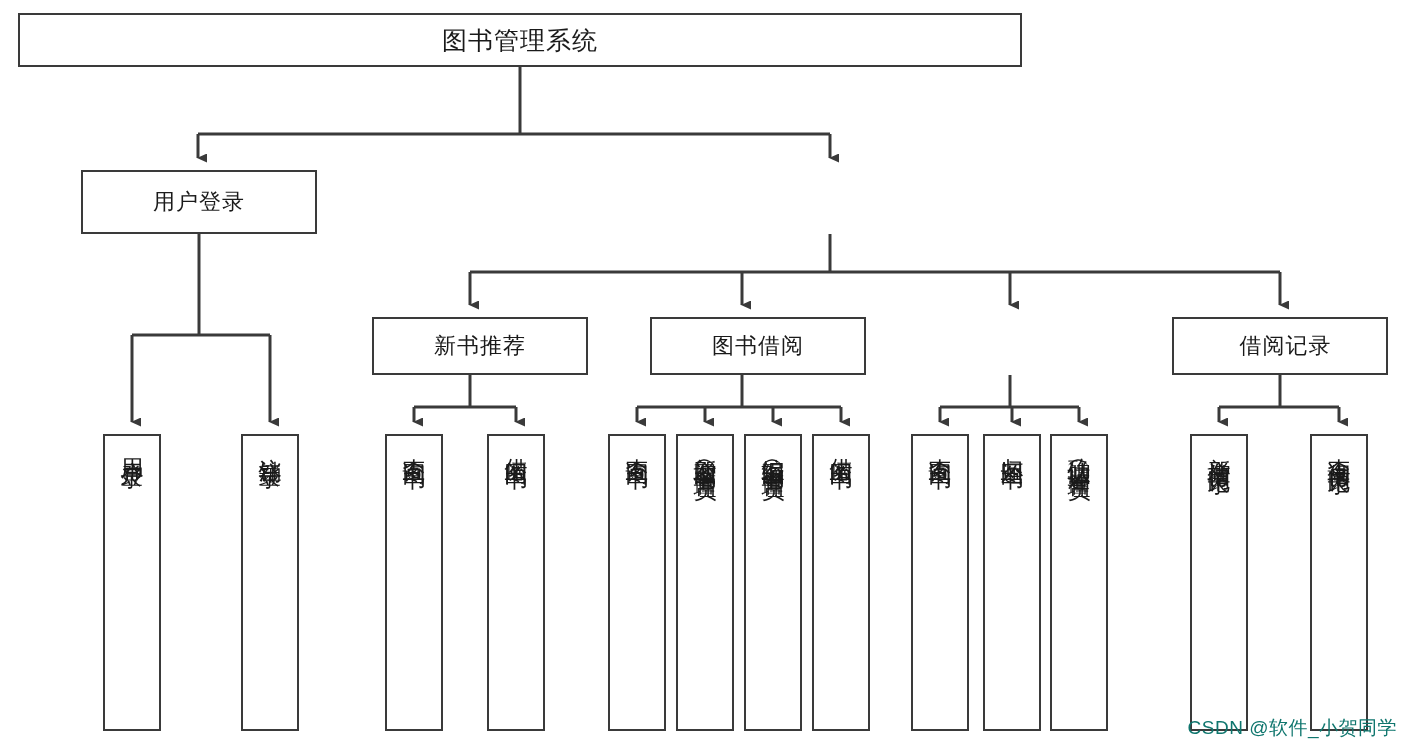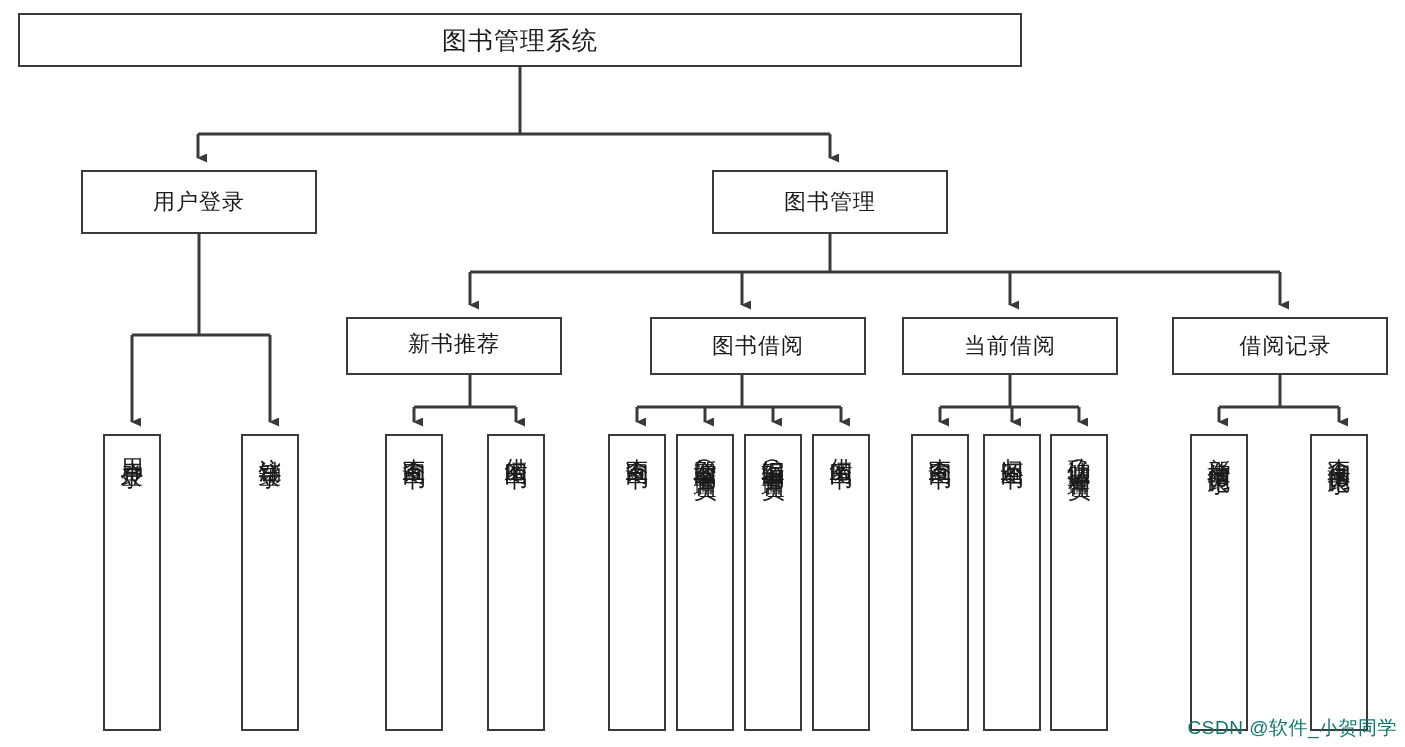"图书管理" div.node { html: <div> <span>图书管理</span> </div> -> none }
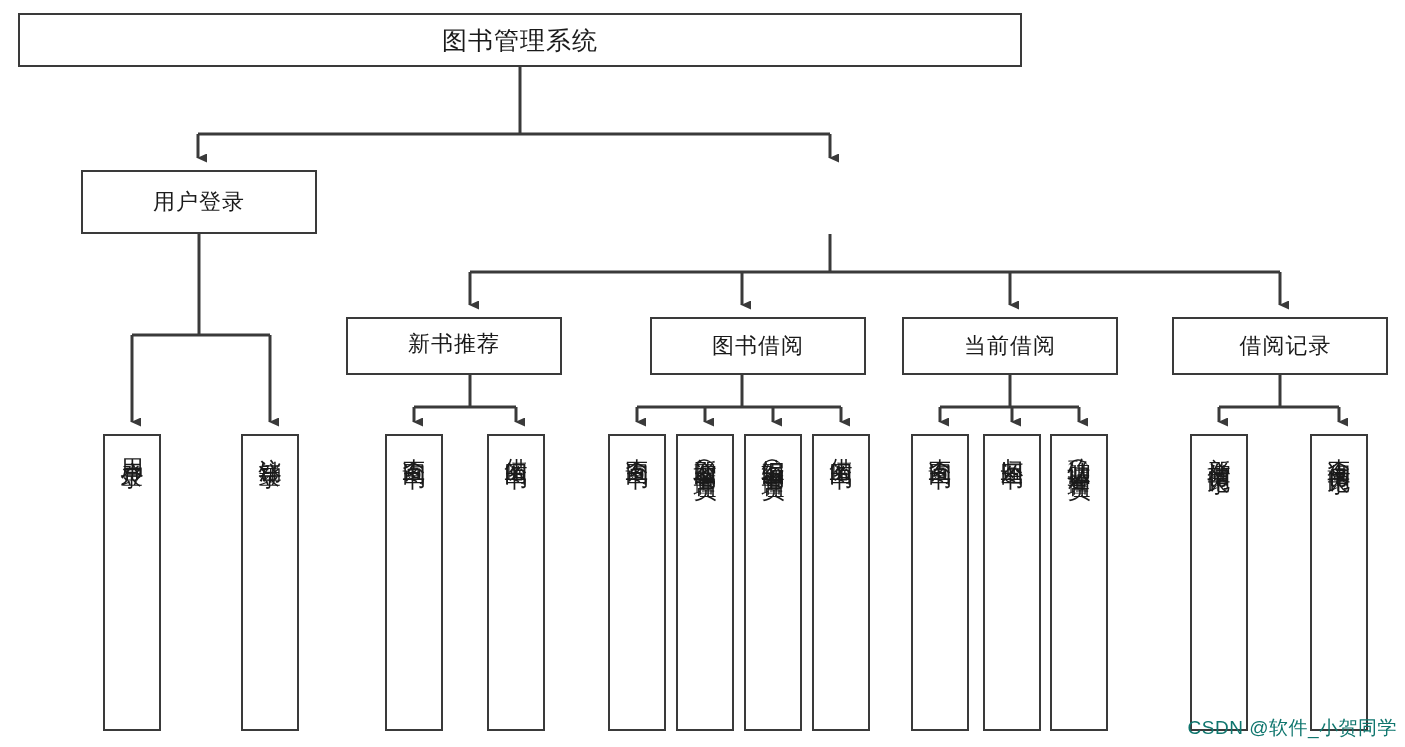"新书推荐" div.node { font-family: Liberation Mono, monospace -> none; left: 346px -> 372px }
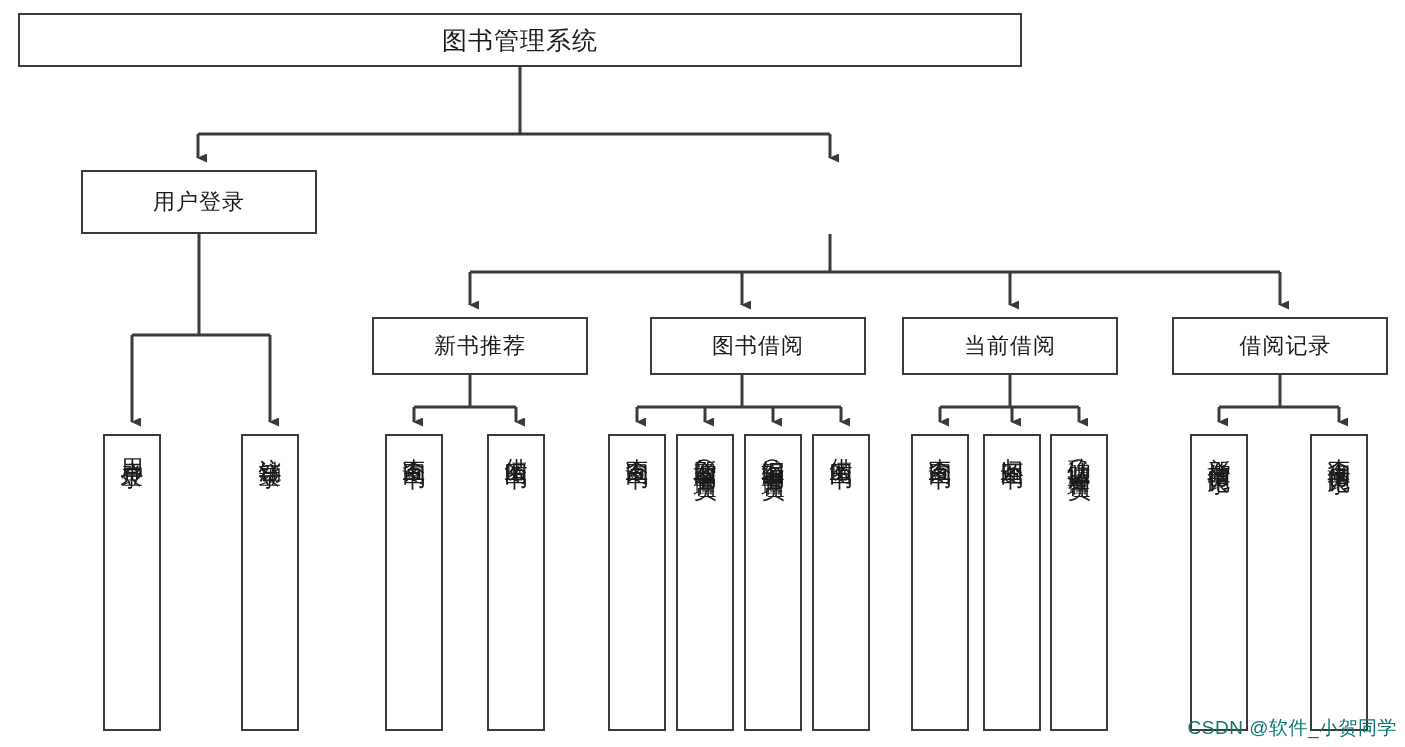"当前借阅" div.node { html: <div> <span>当前借阅</span> </div> -> none }
